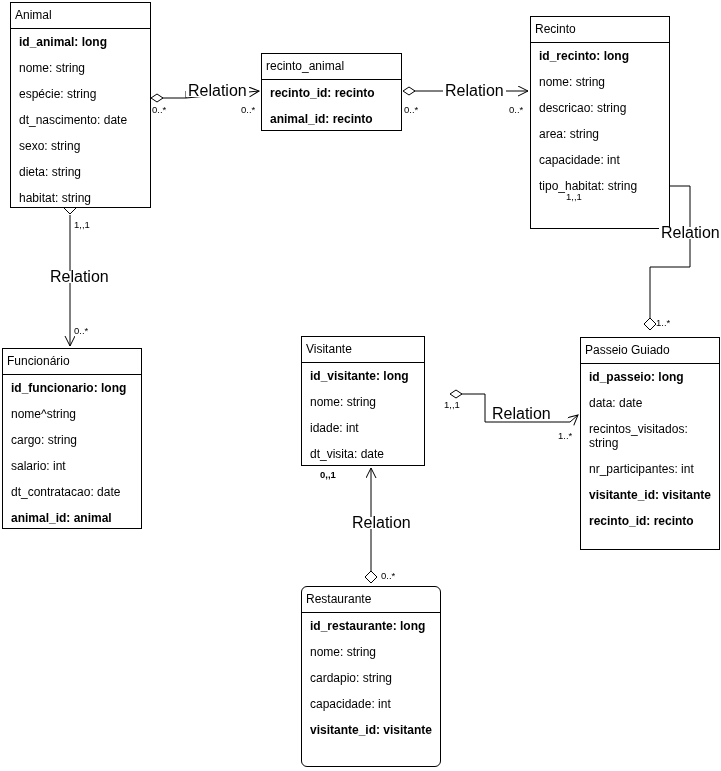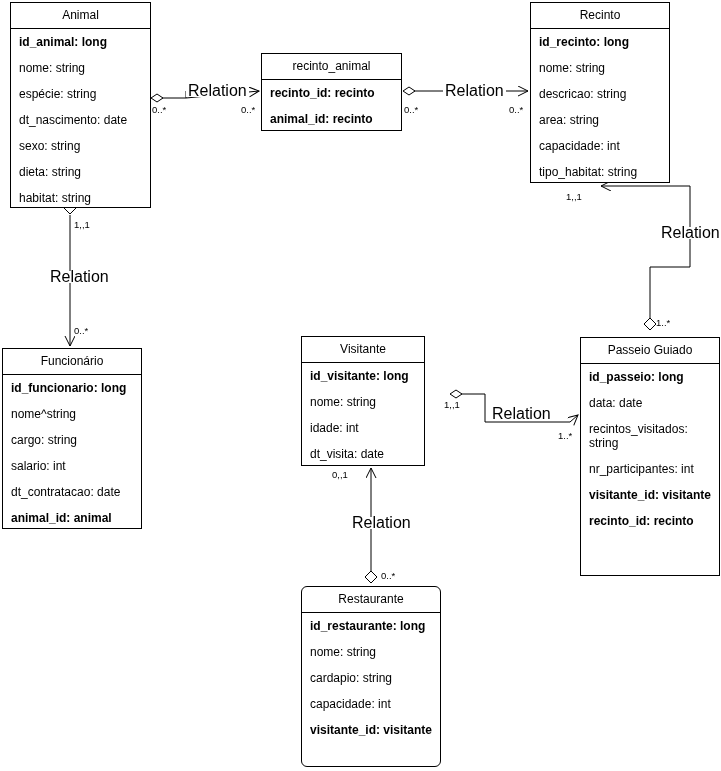"Animal" .entity-title { text-align: center -> left }
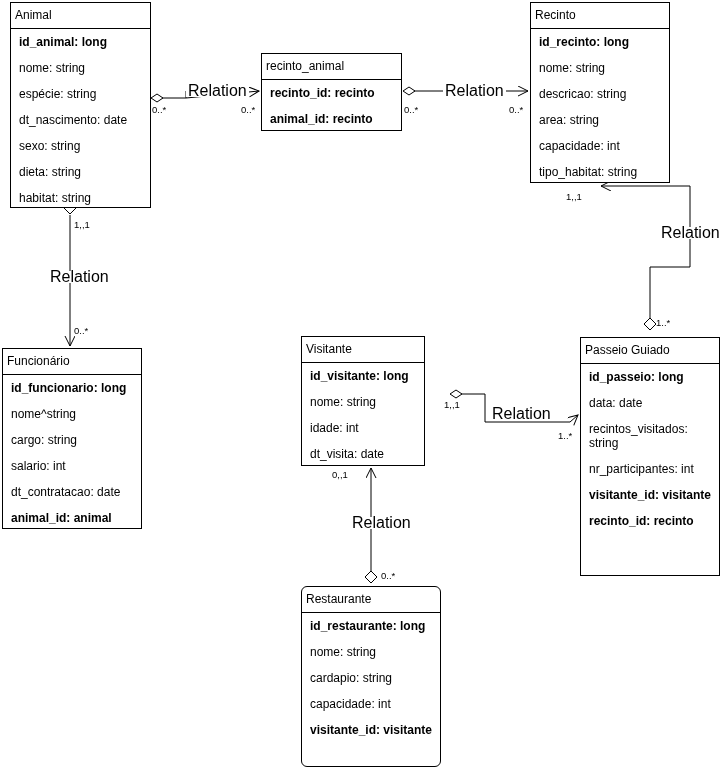"Recinto" div.entity { height: 181px -> 213px; top: 2px -> 16px }
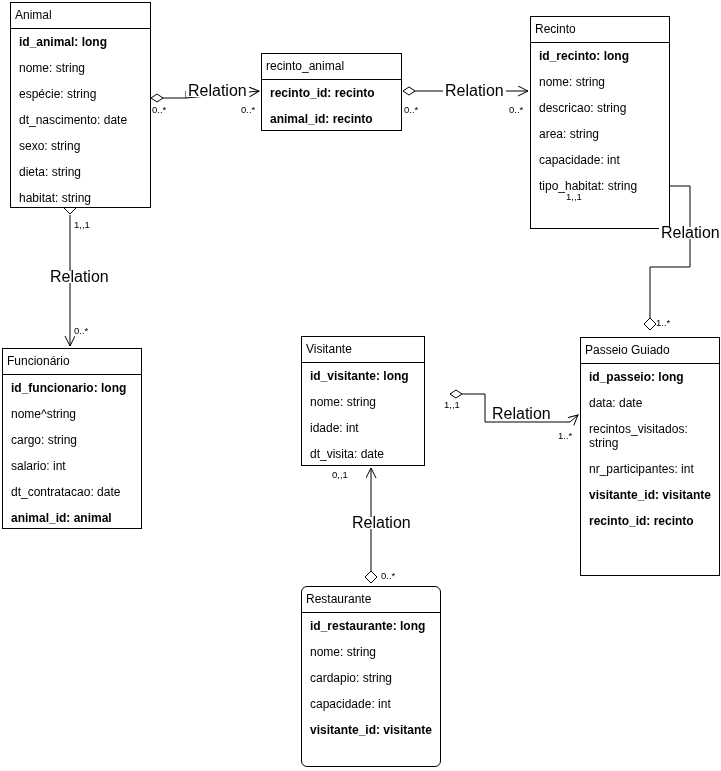"Passeio Guiado" div.entity { height: 239px -> 213px }
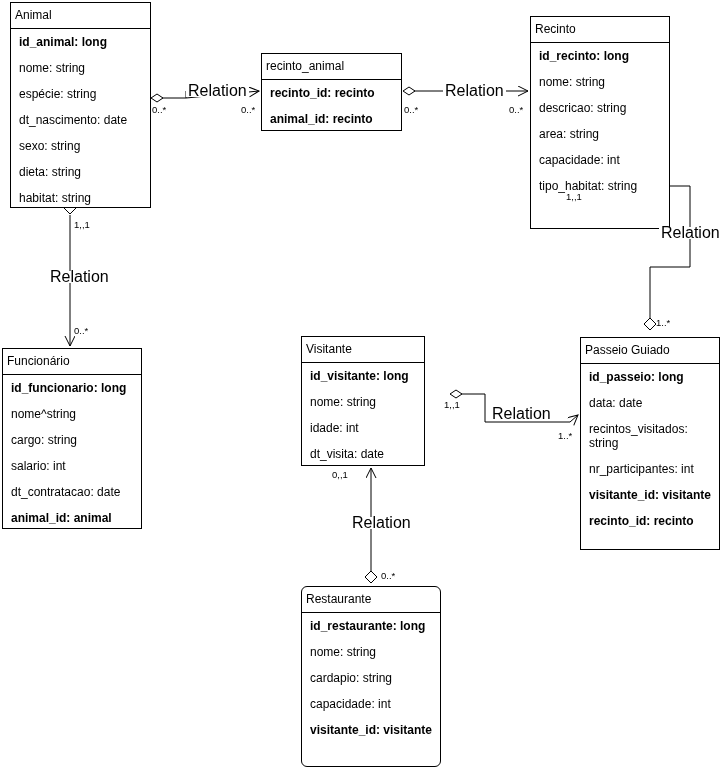"0,,1" div.mult-label { font-weight: none -> bold; left: 332px -> 320px }
